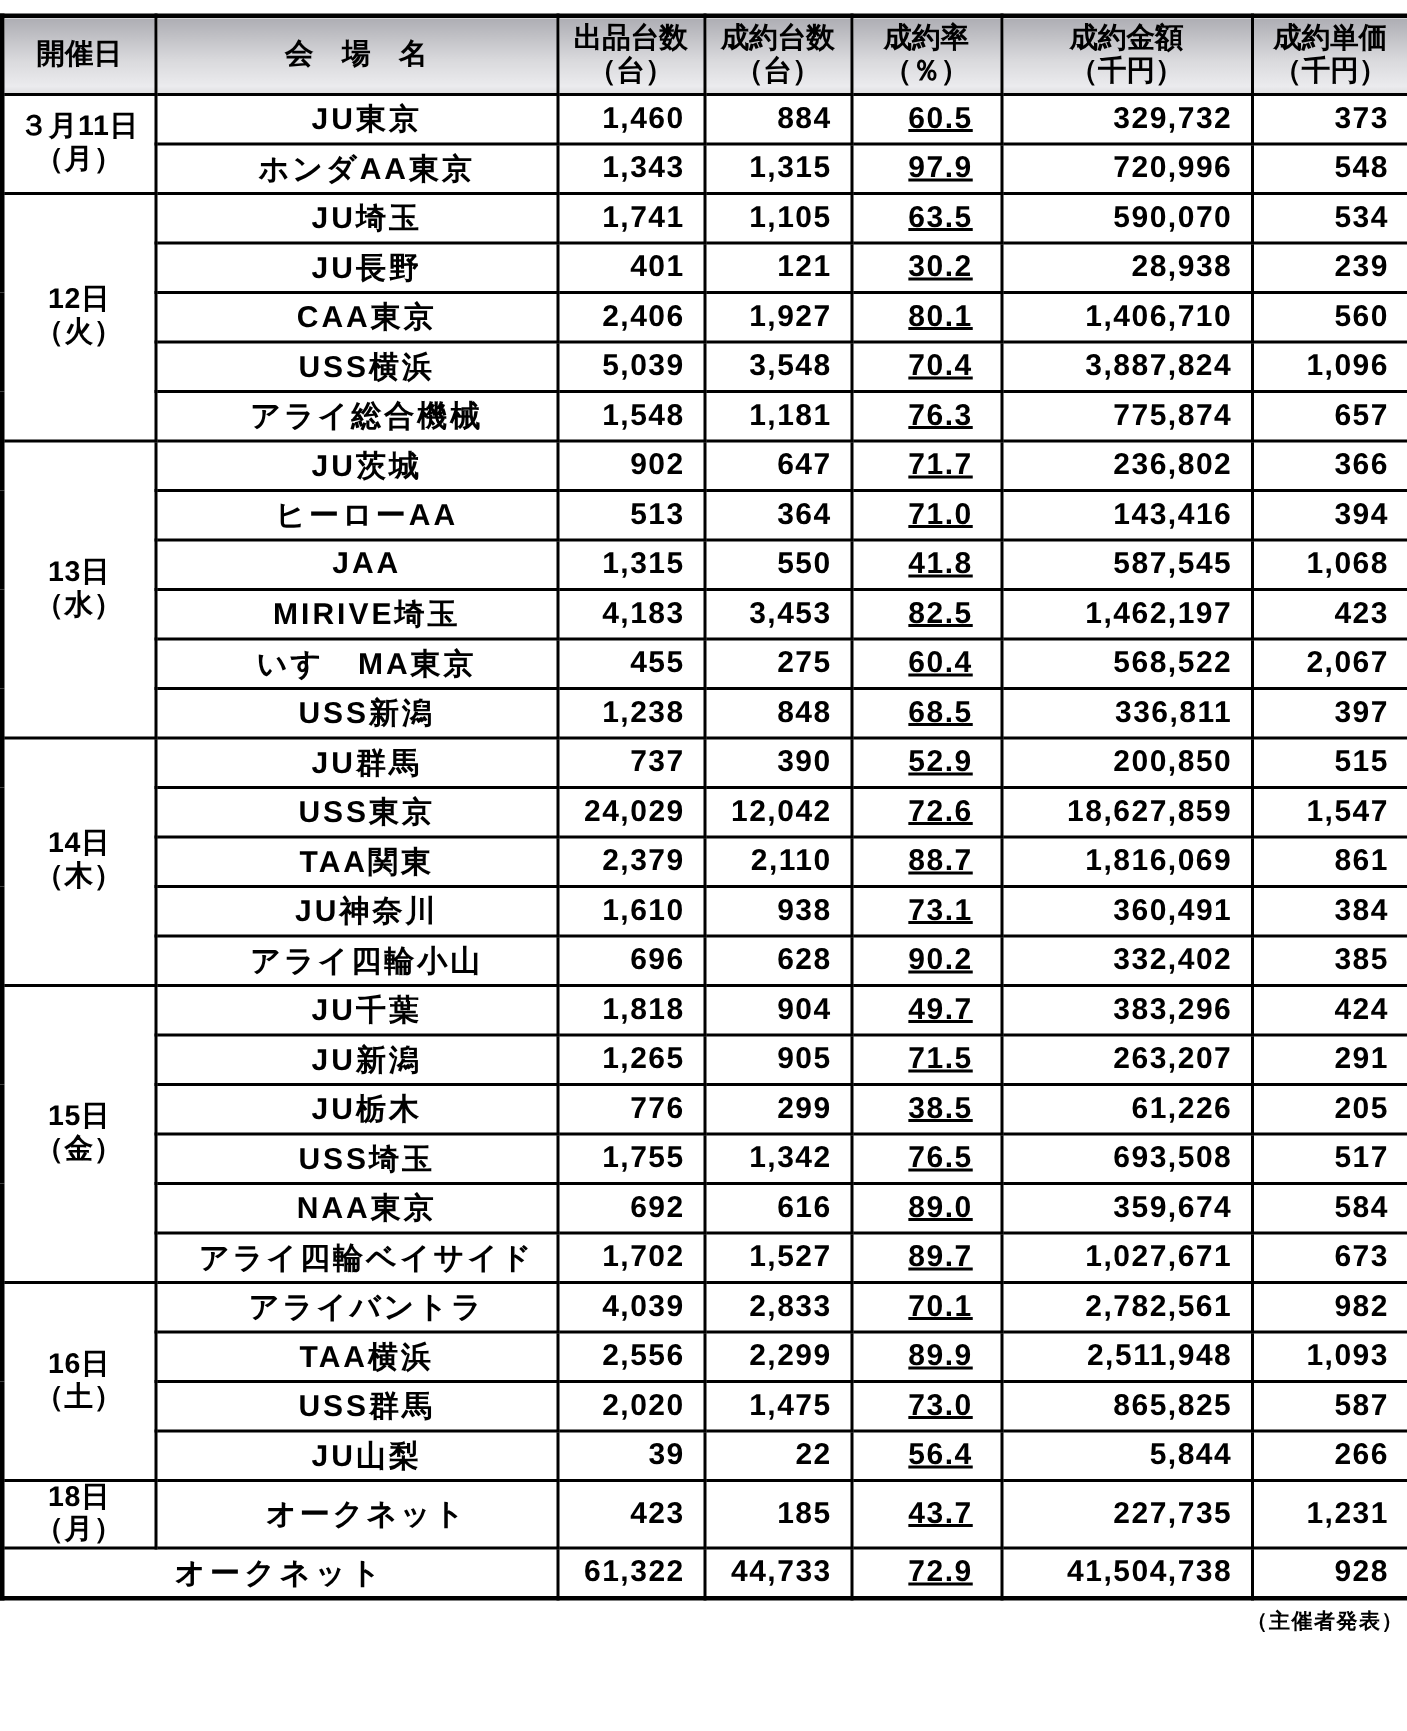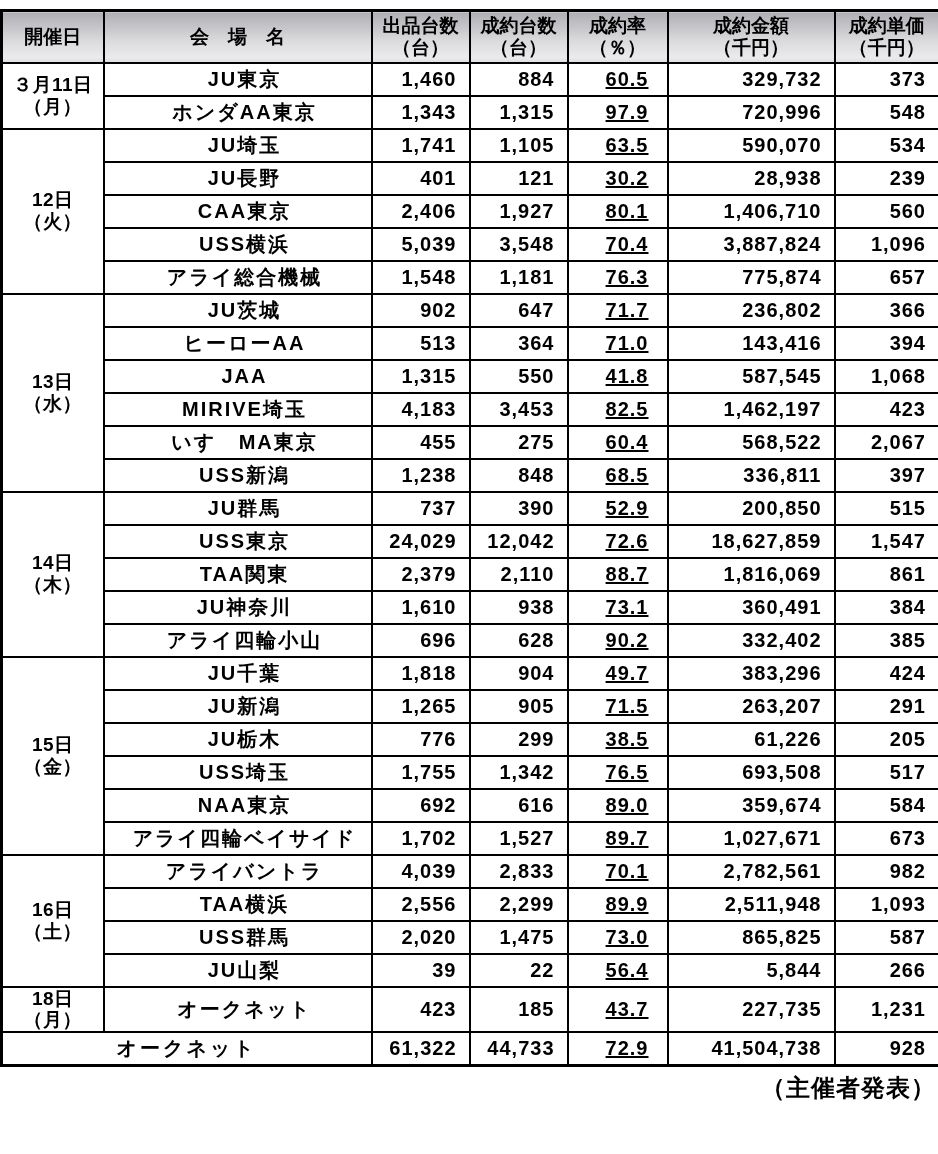"（主催者発表）" .footer-note { font-size: 24px -> 14px }
